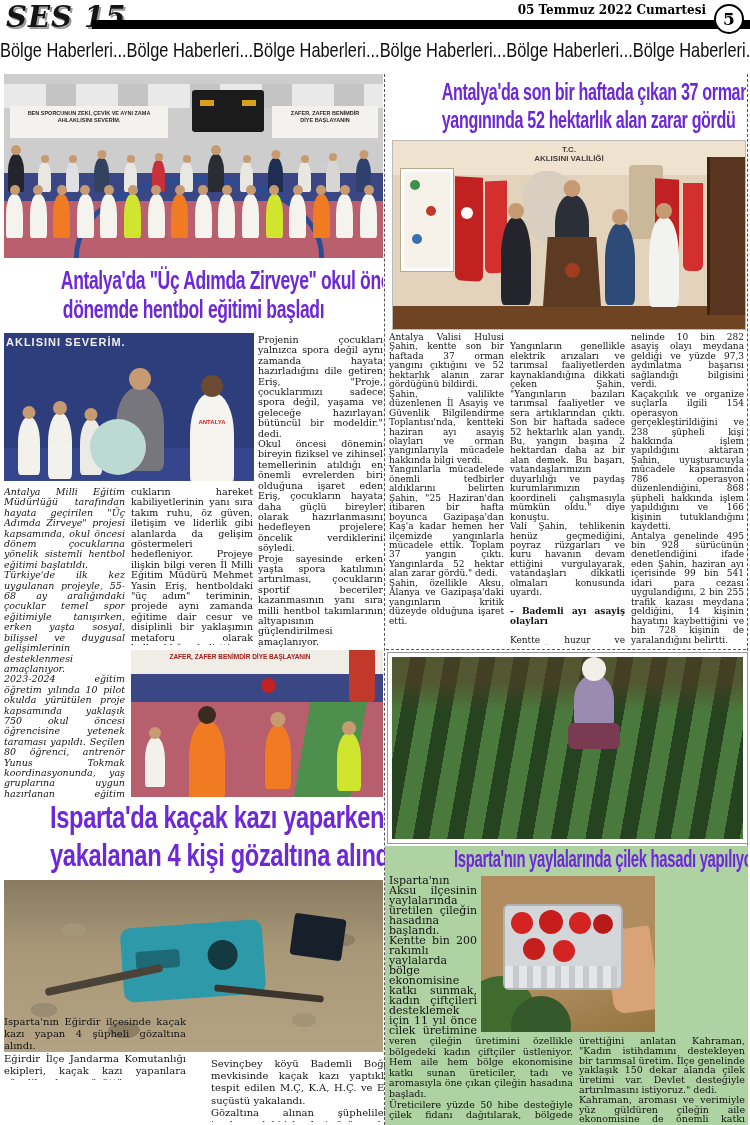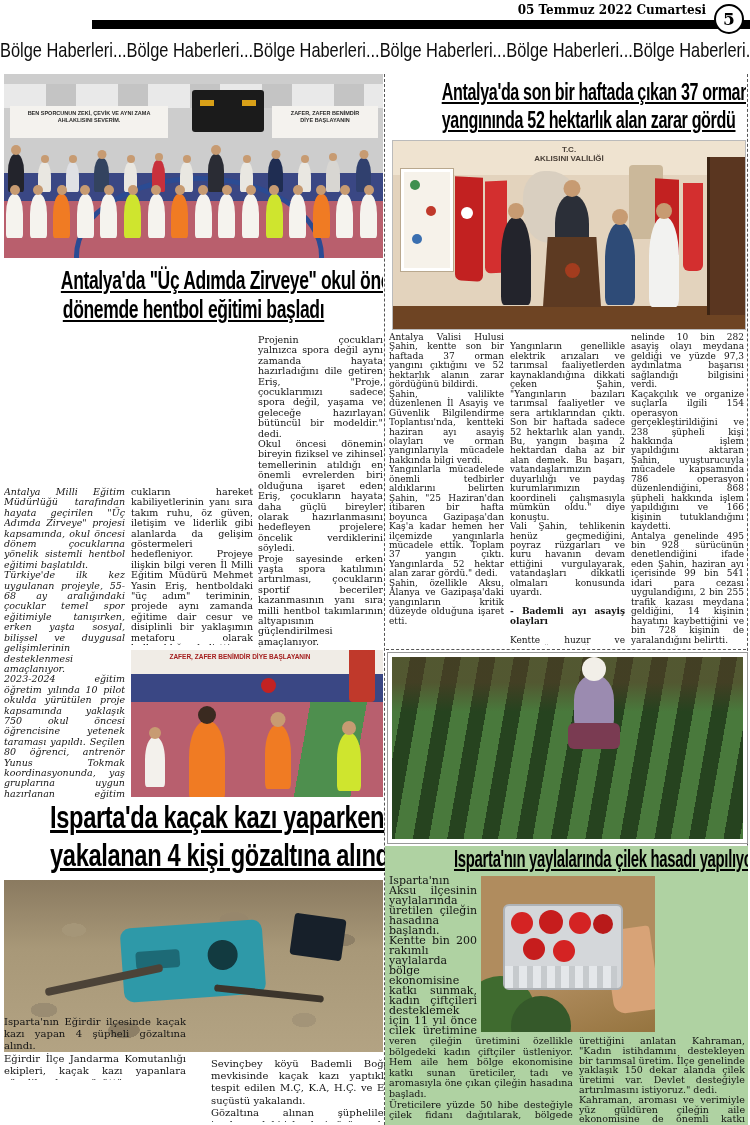"SES 15" div.abs { html: none -> <div>SES 15</div> }
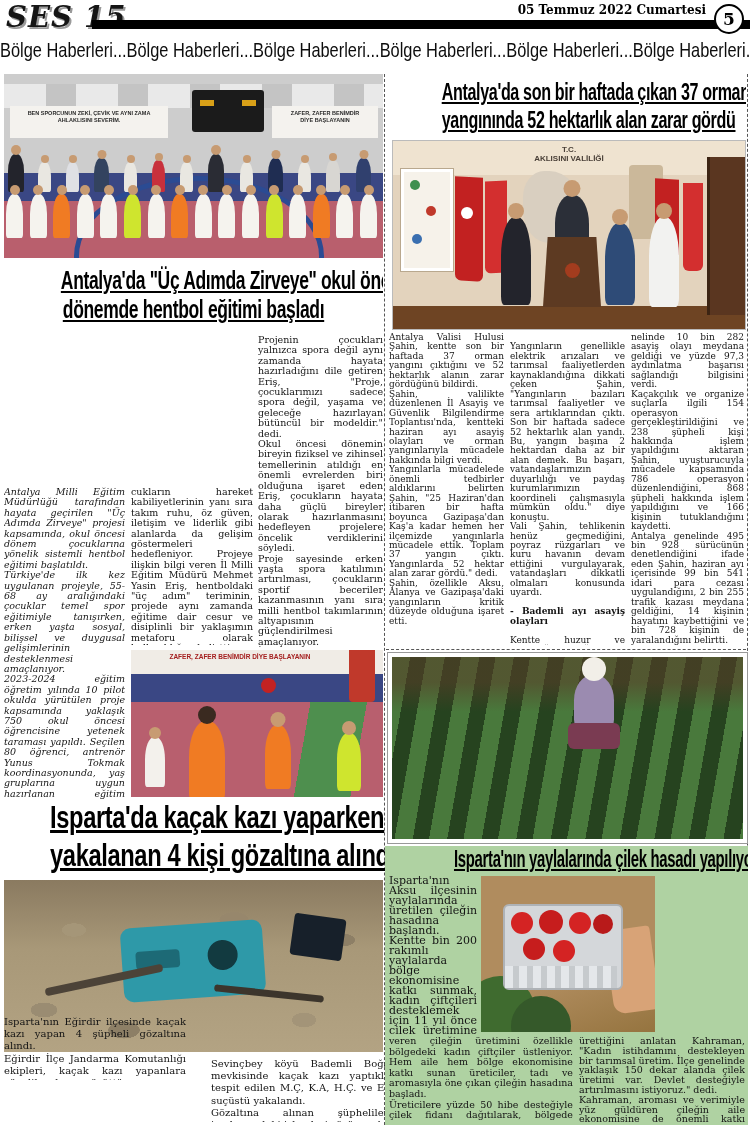"Antalya'da son bir haftada çıkan" .headline { color: #000000 -> #6d28d9; text-decoration: underline -> none }
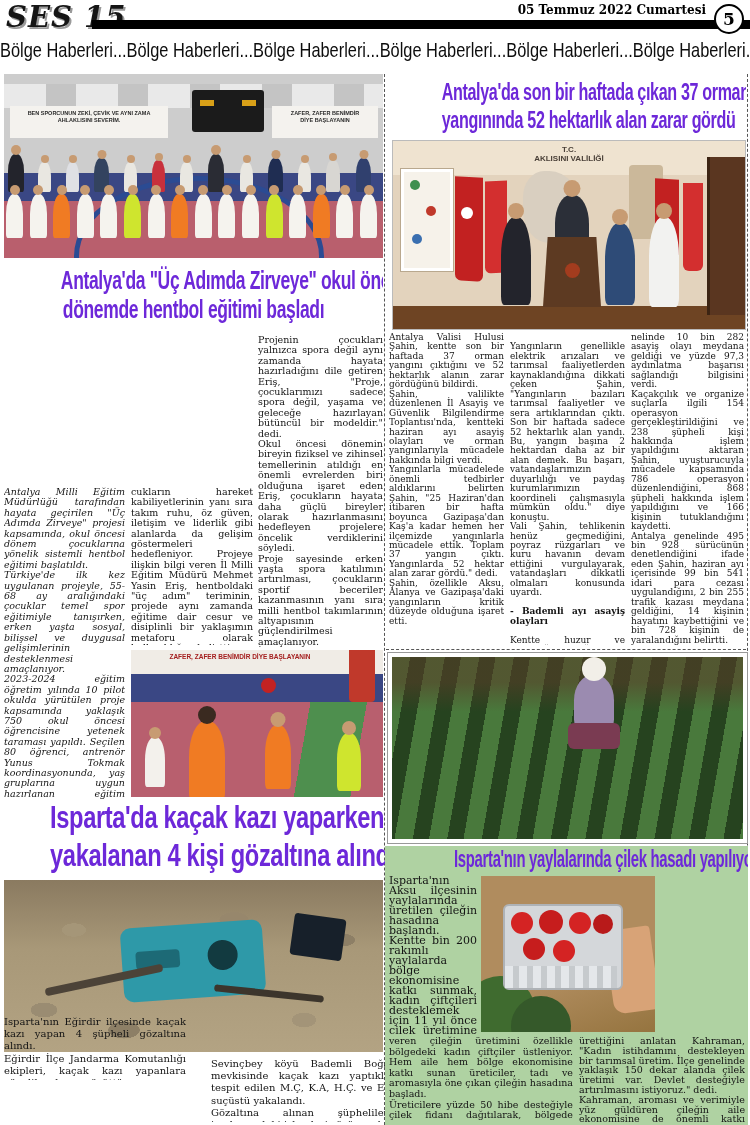"AKLISINI SEVERİM." div.photo { html: none -> <div> <div>AKLISINI SEVERİM.</div> <div> <div></div> </div> <div> <div></div> </div> <div> <div></div> </div> <div> <div></div> </div> <div></div> <div> <div></div> <div>ANTALYA</div> </div> </div> }
